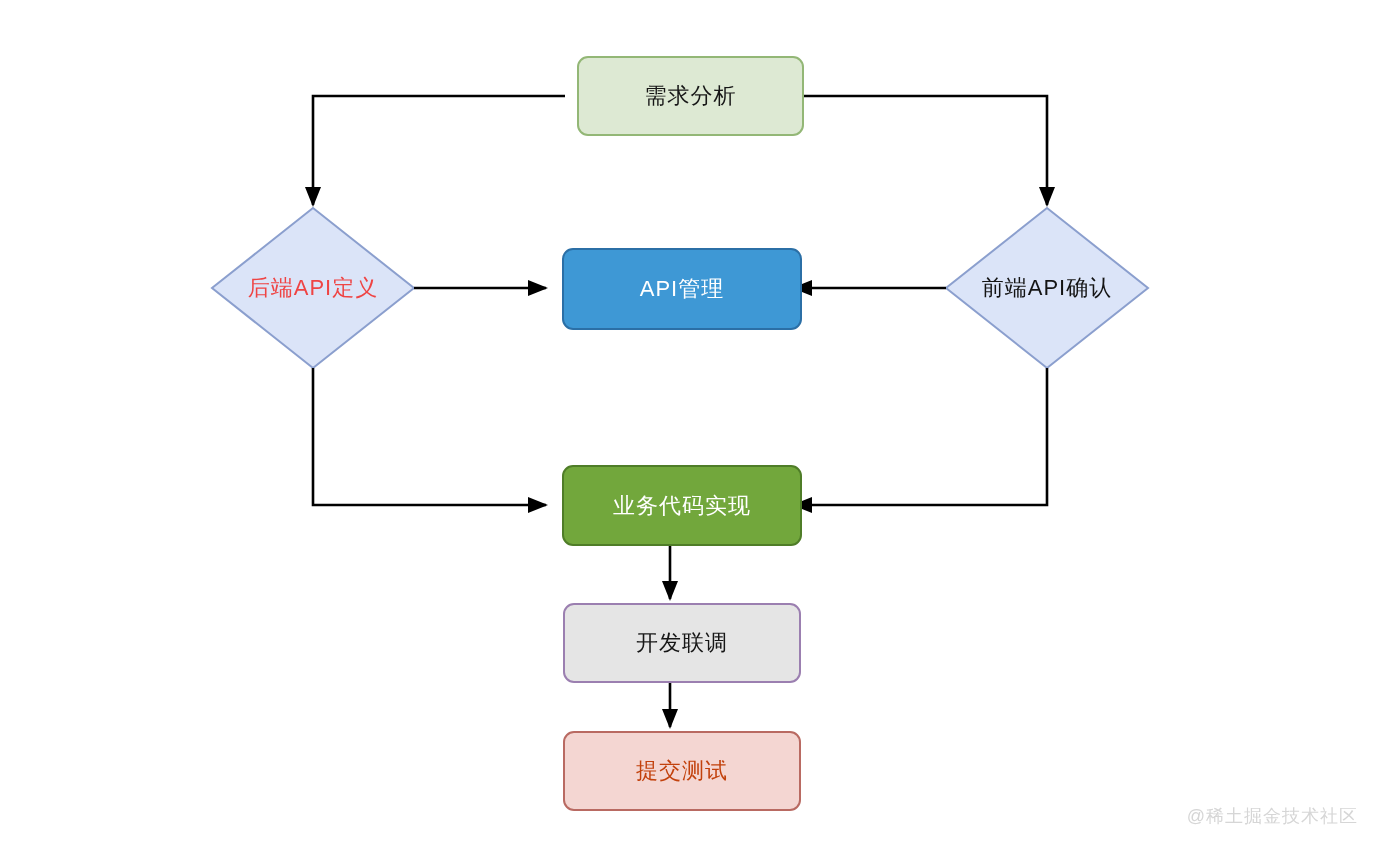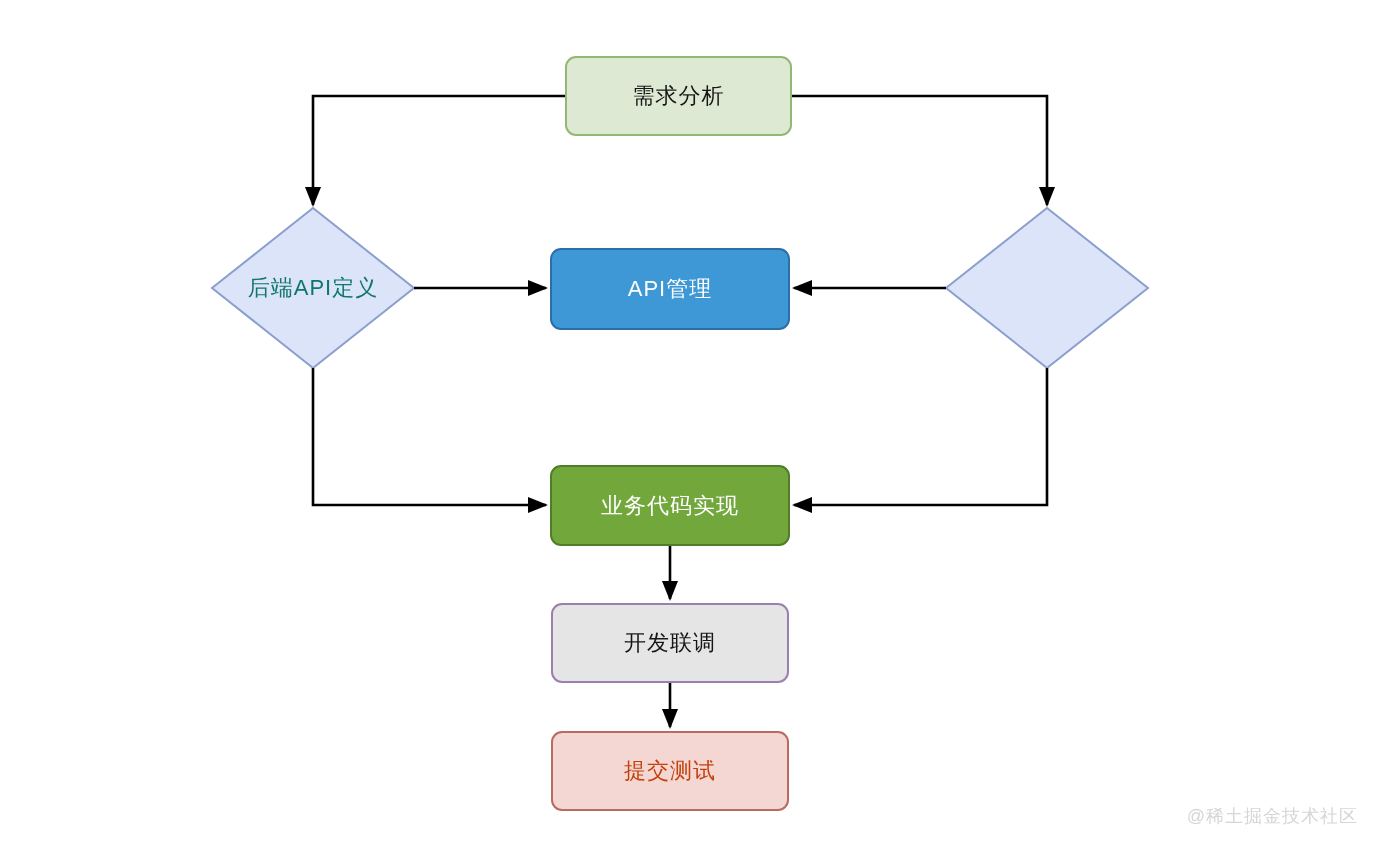"需求分析" .node.rounded { margin-left: none -> 12px }
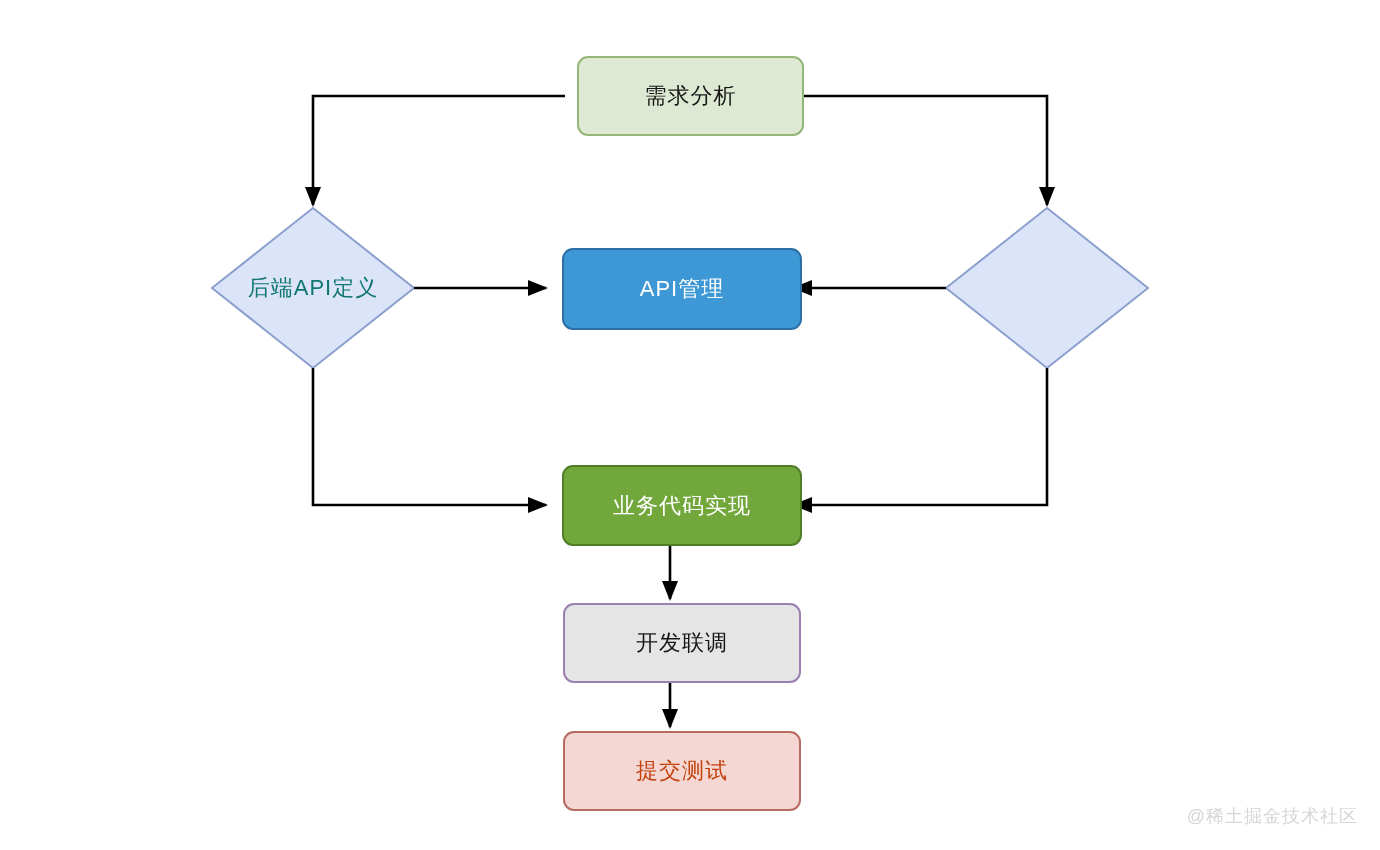"后端API定义" div.diamond-label { color: #0f766e -> #ef4444 }
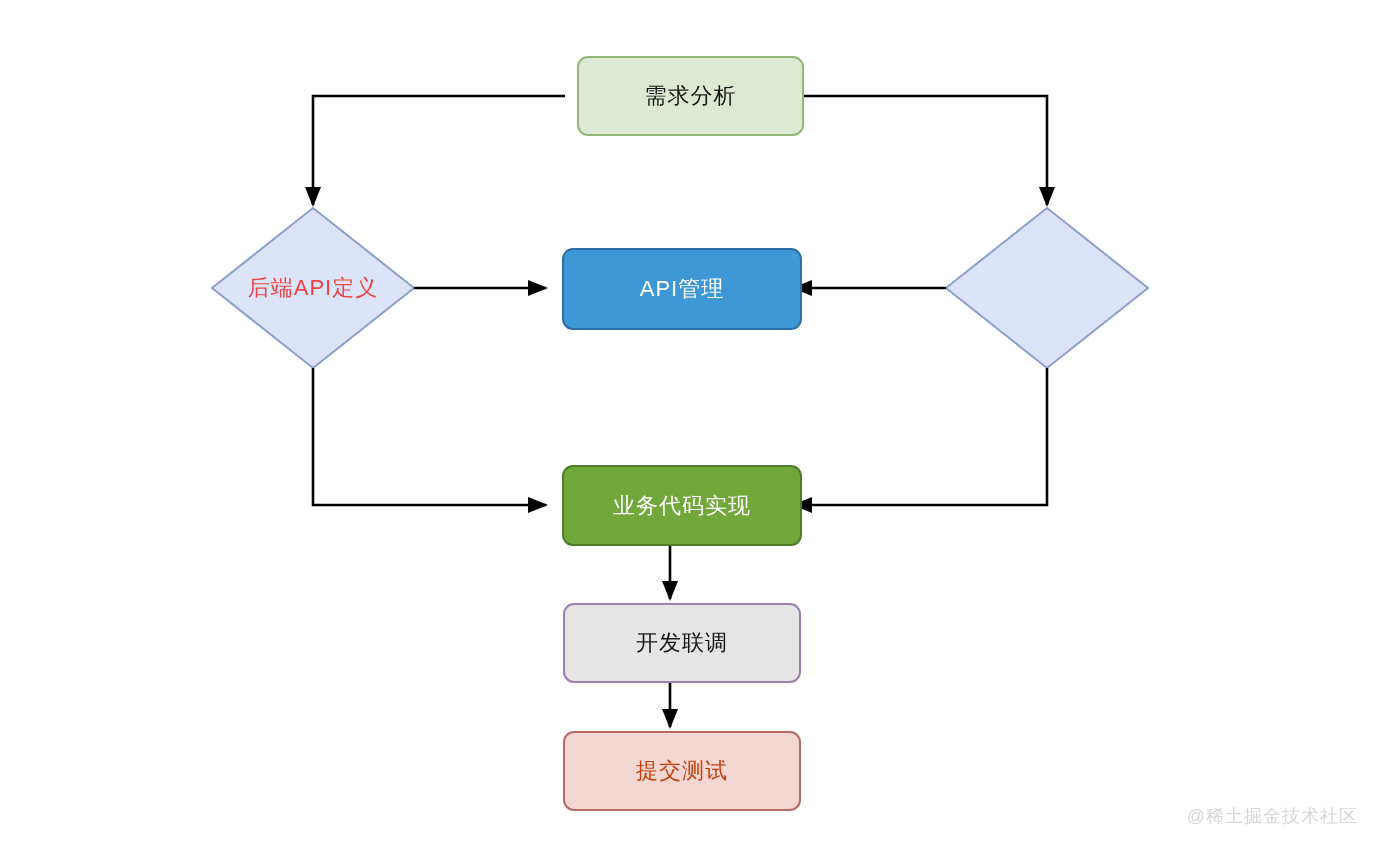"前端API确认" div.diamond-label { html: none -> <div> <span>前端API确认</span> </div> }
